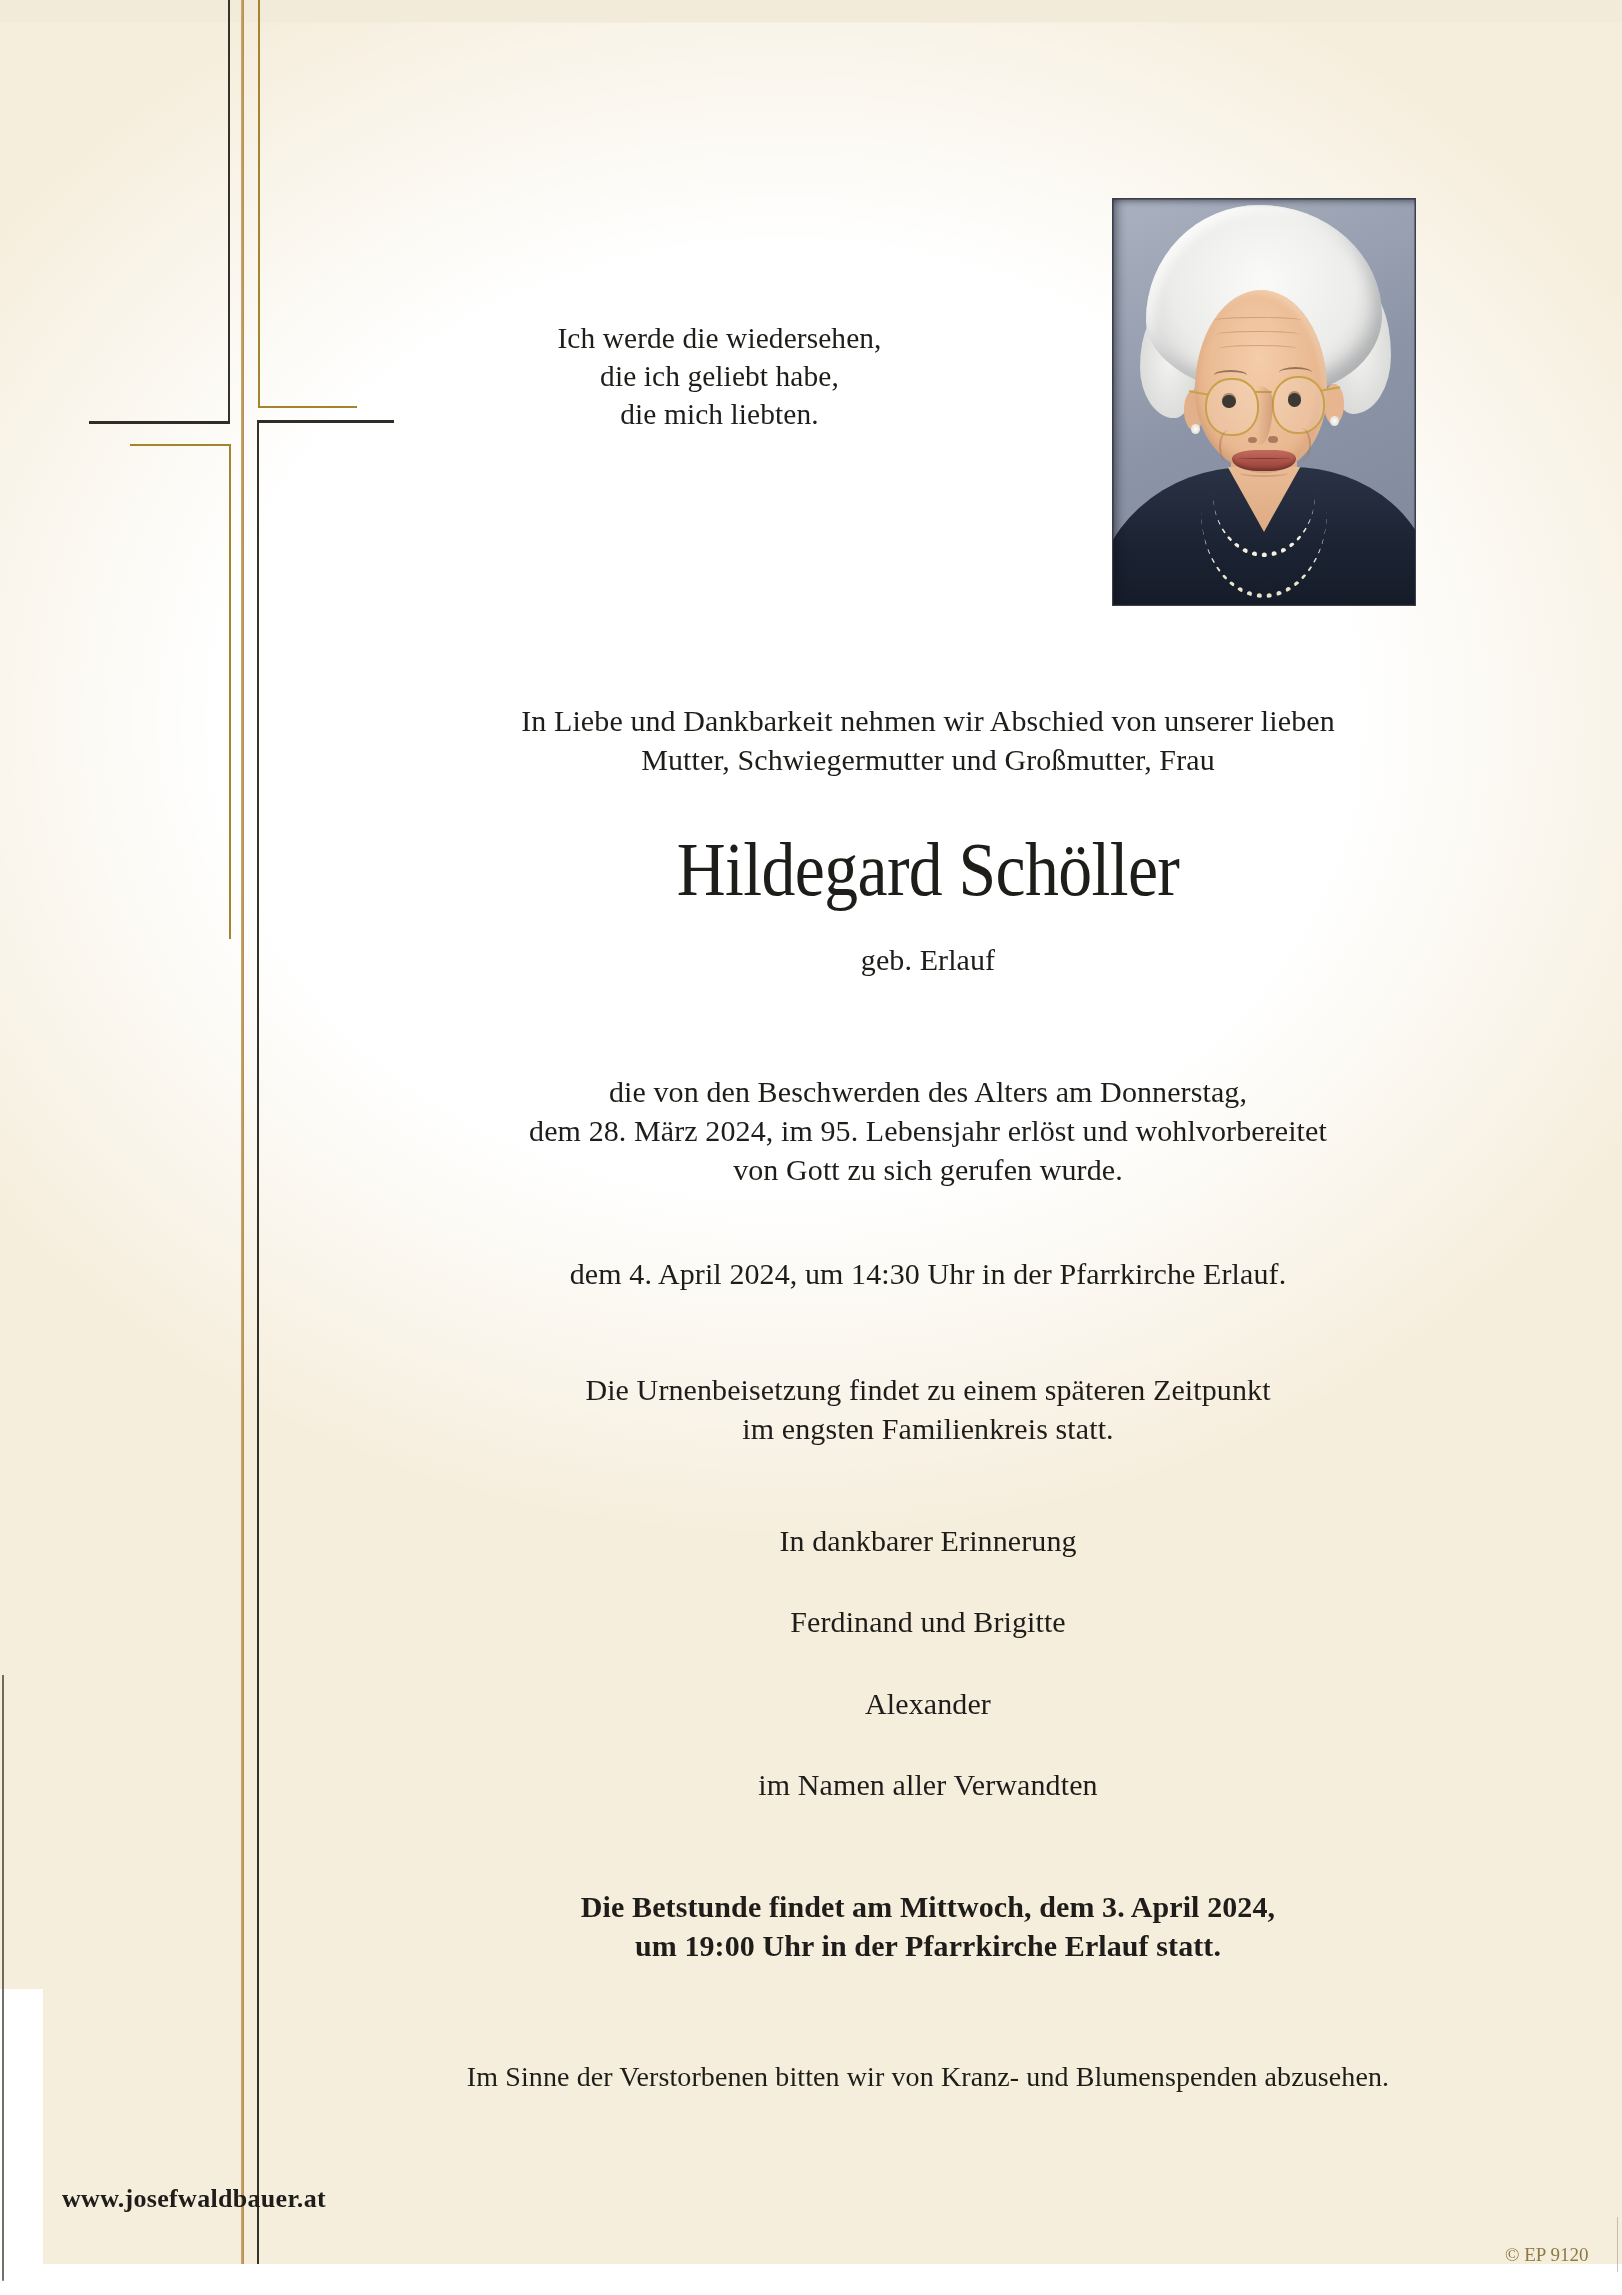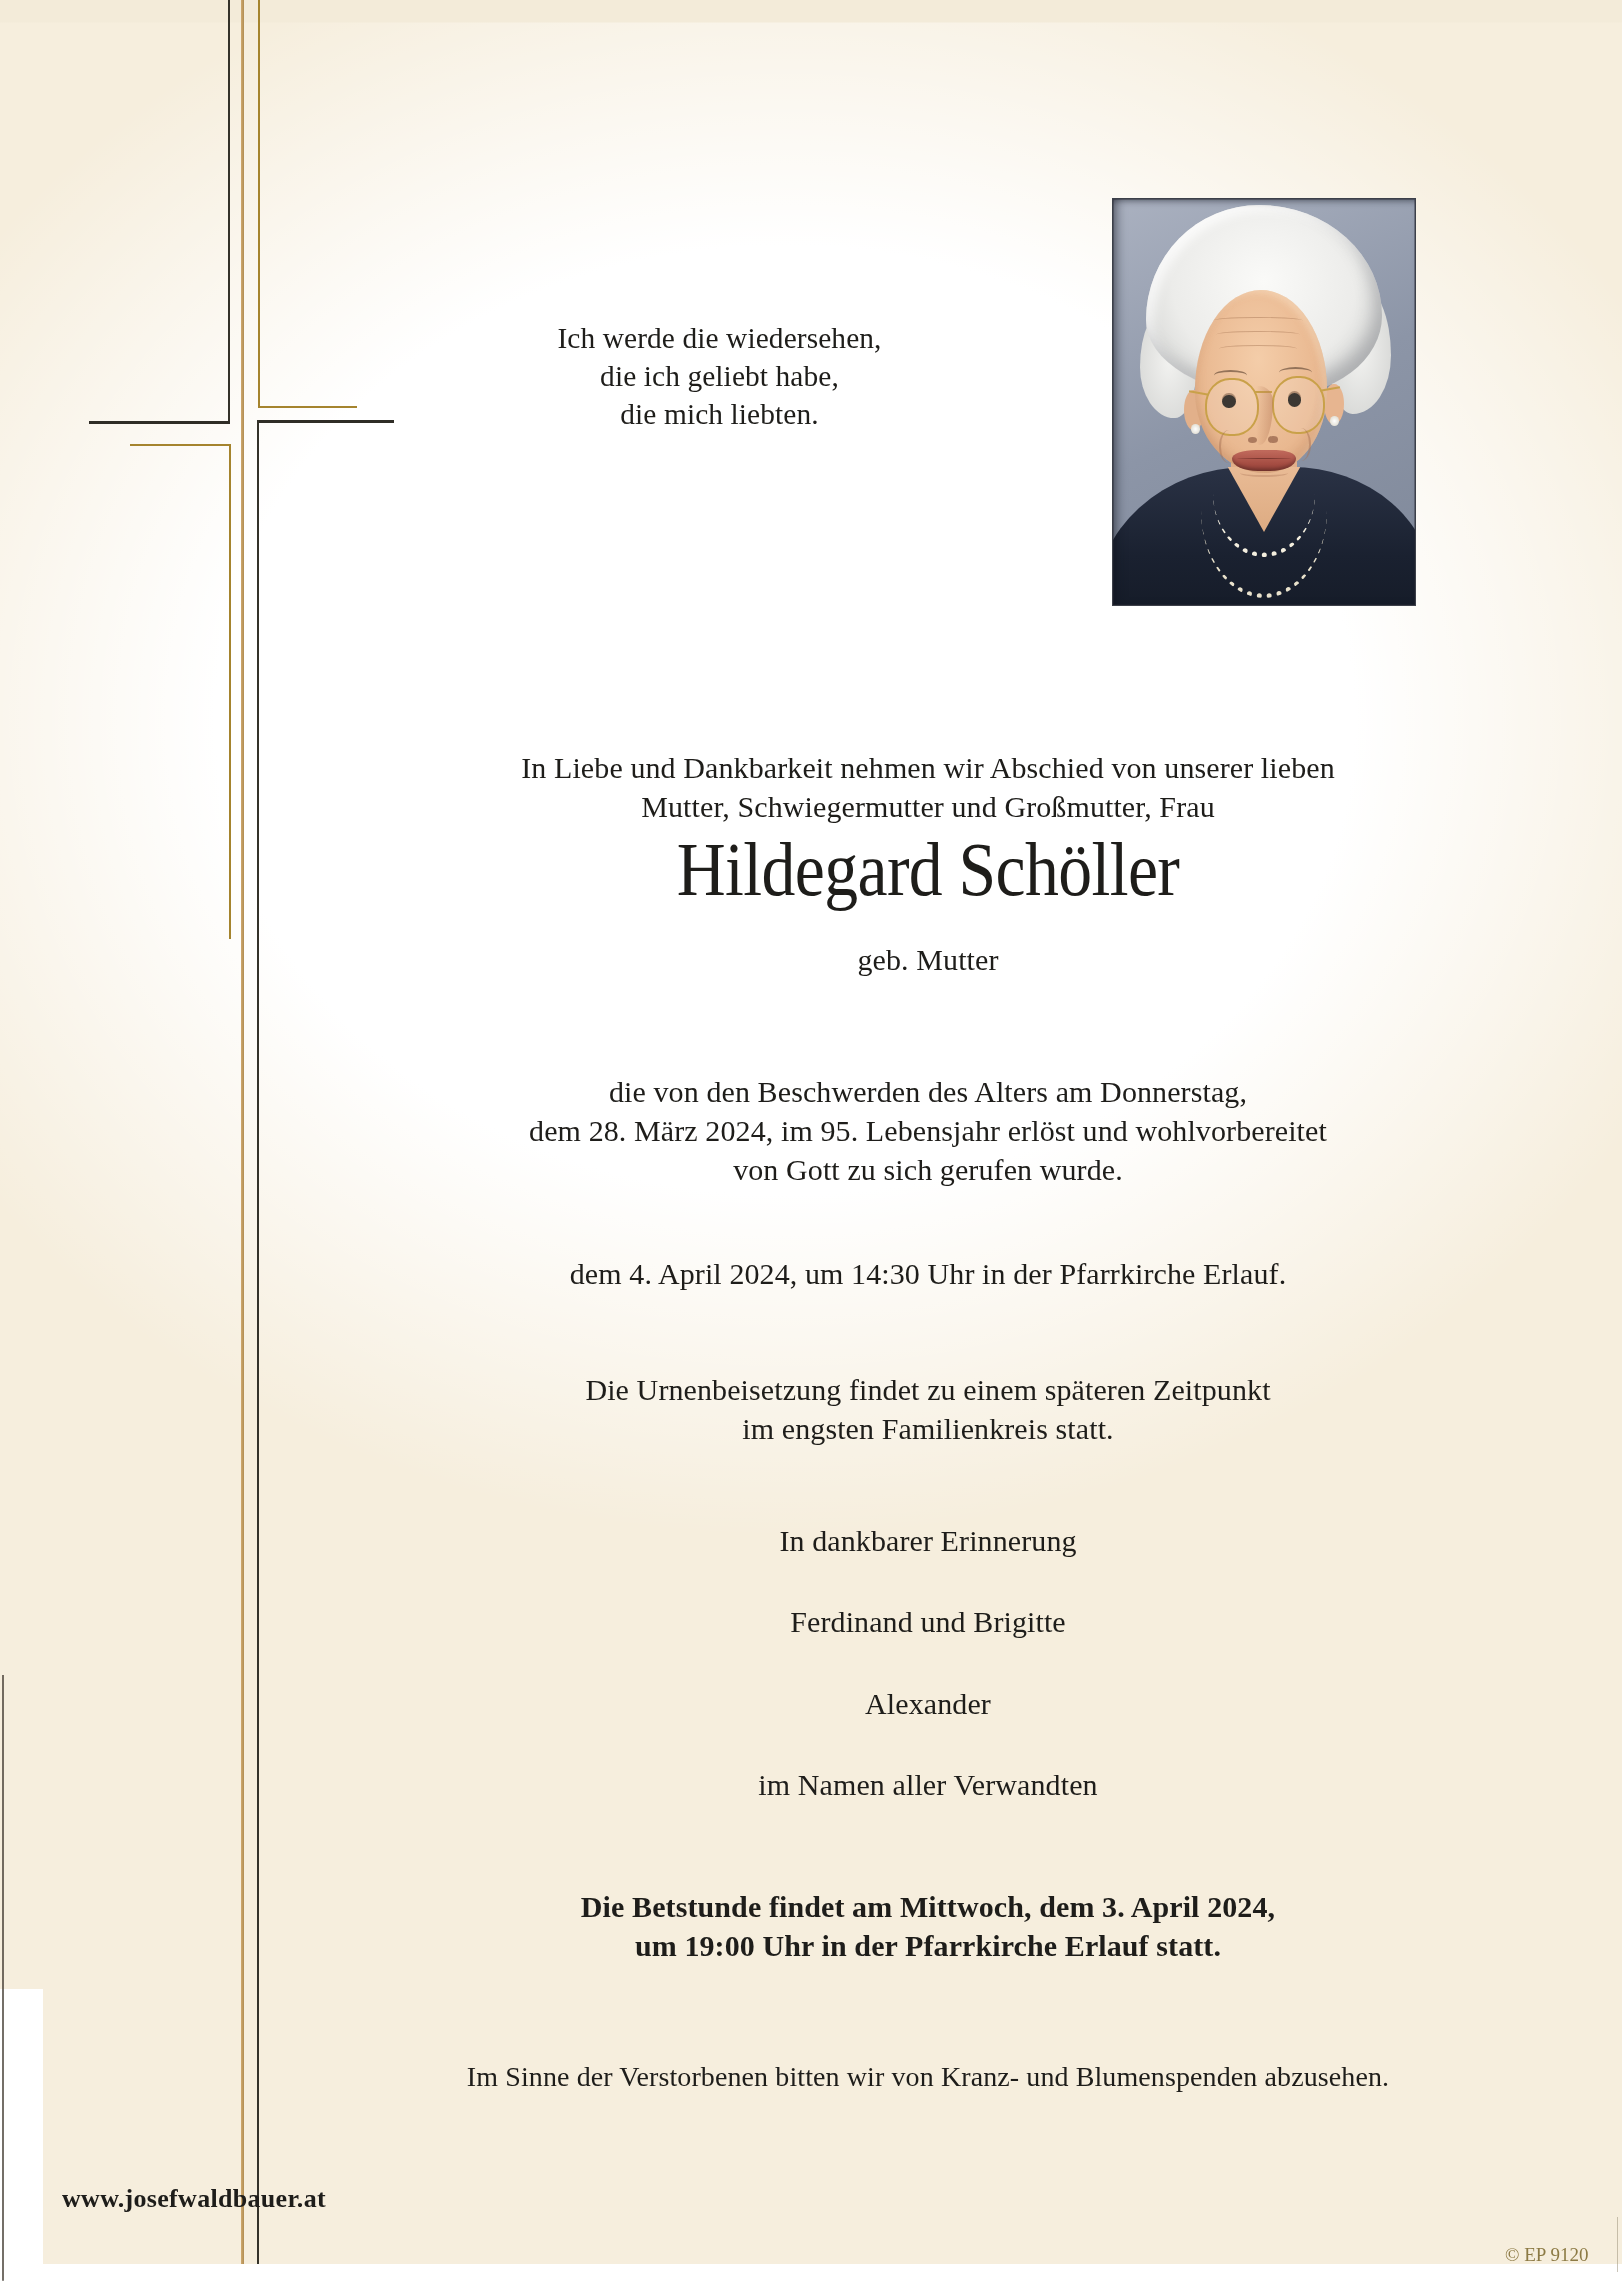"In Liebe und Dankbarkeit nehmen" .intro { margin-top: 47px -> none }
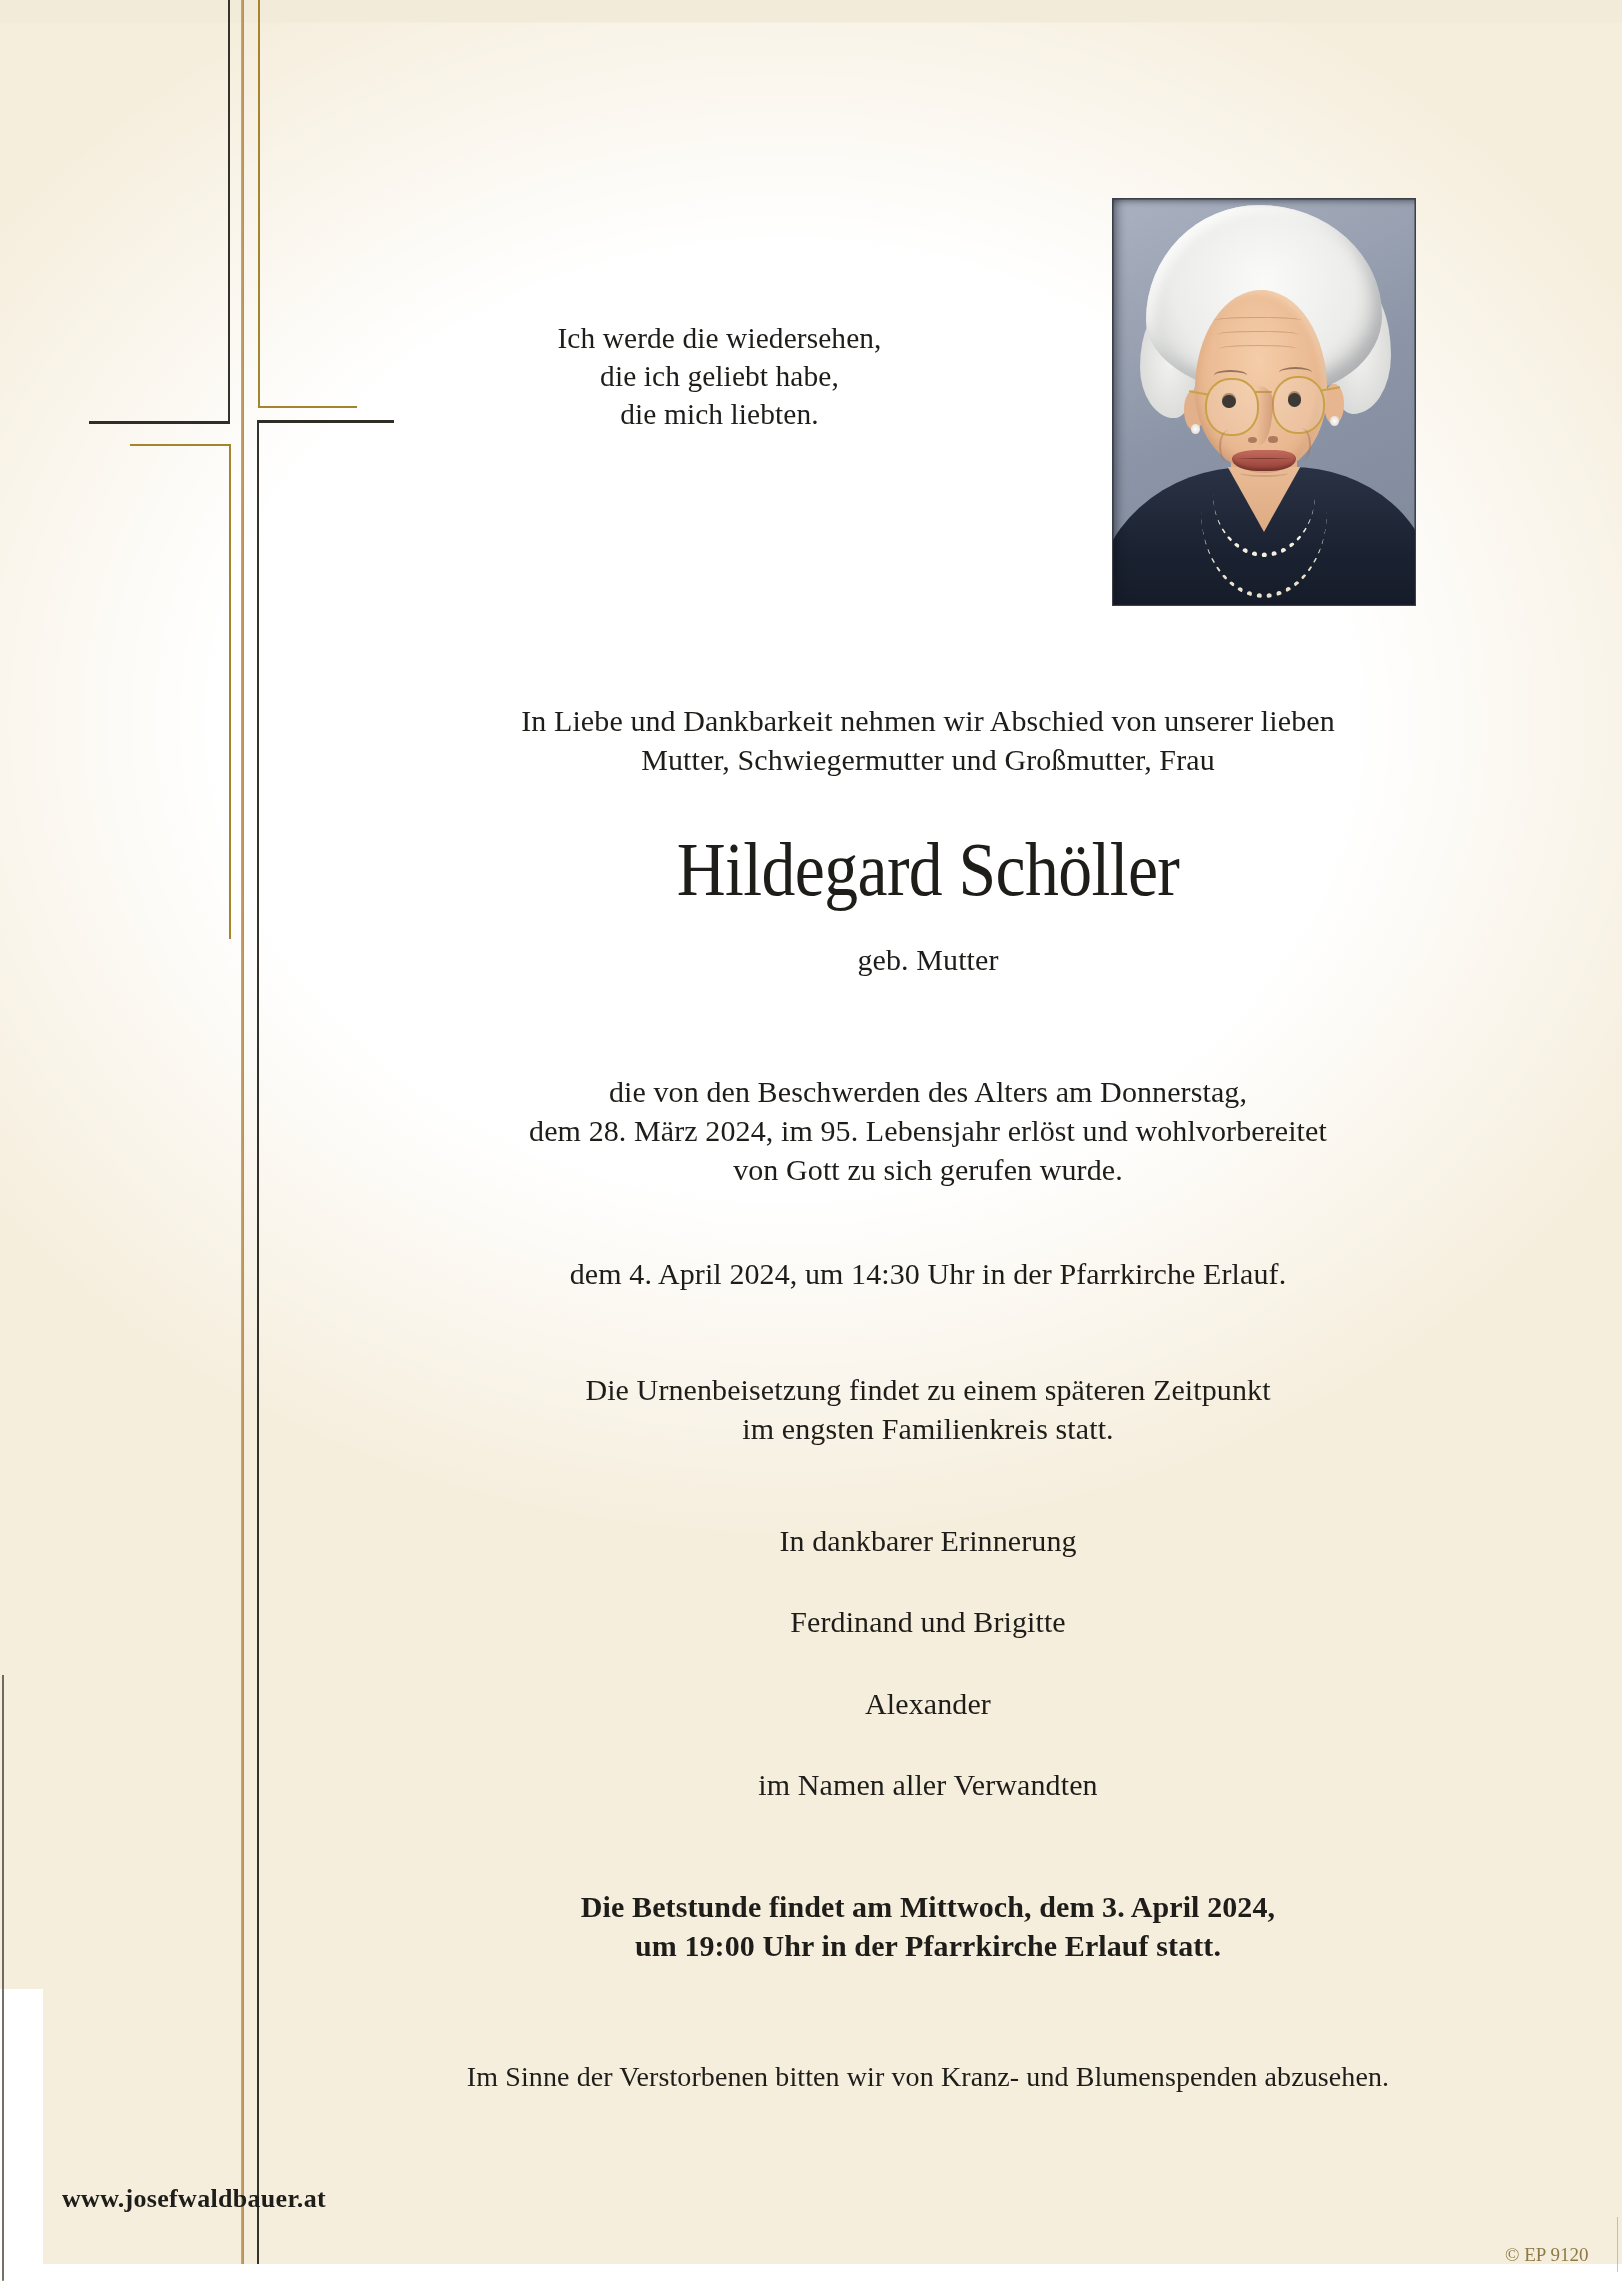"geb. Mutter" div.blk { text: Mutter -> Erlauf }
